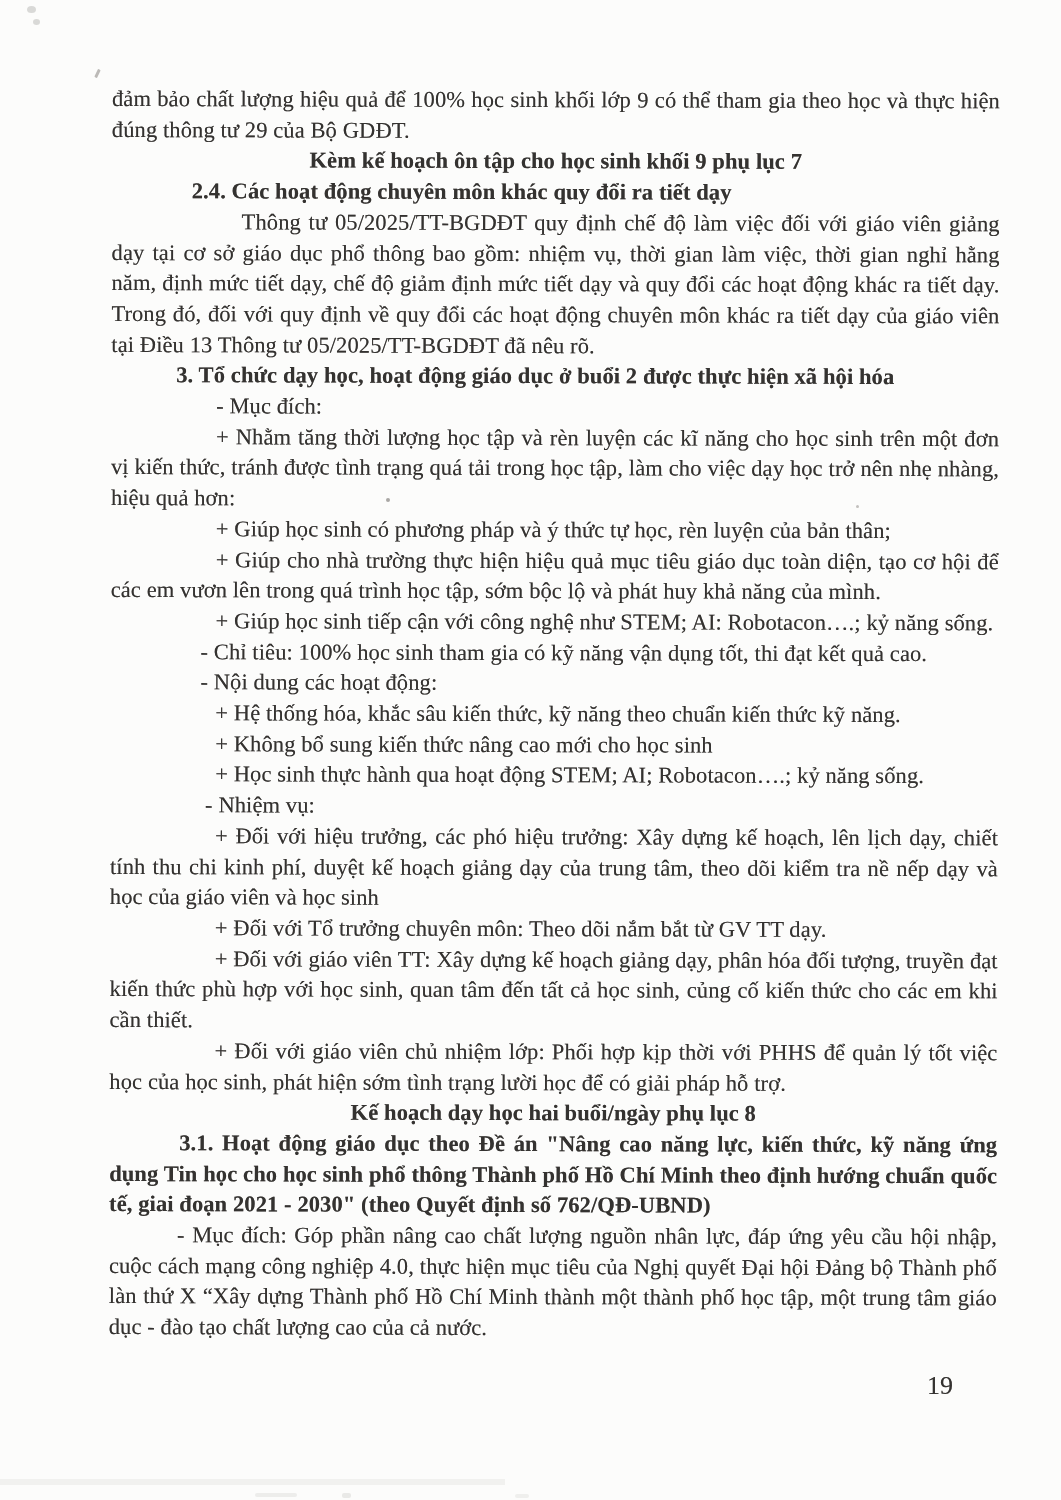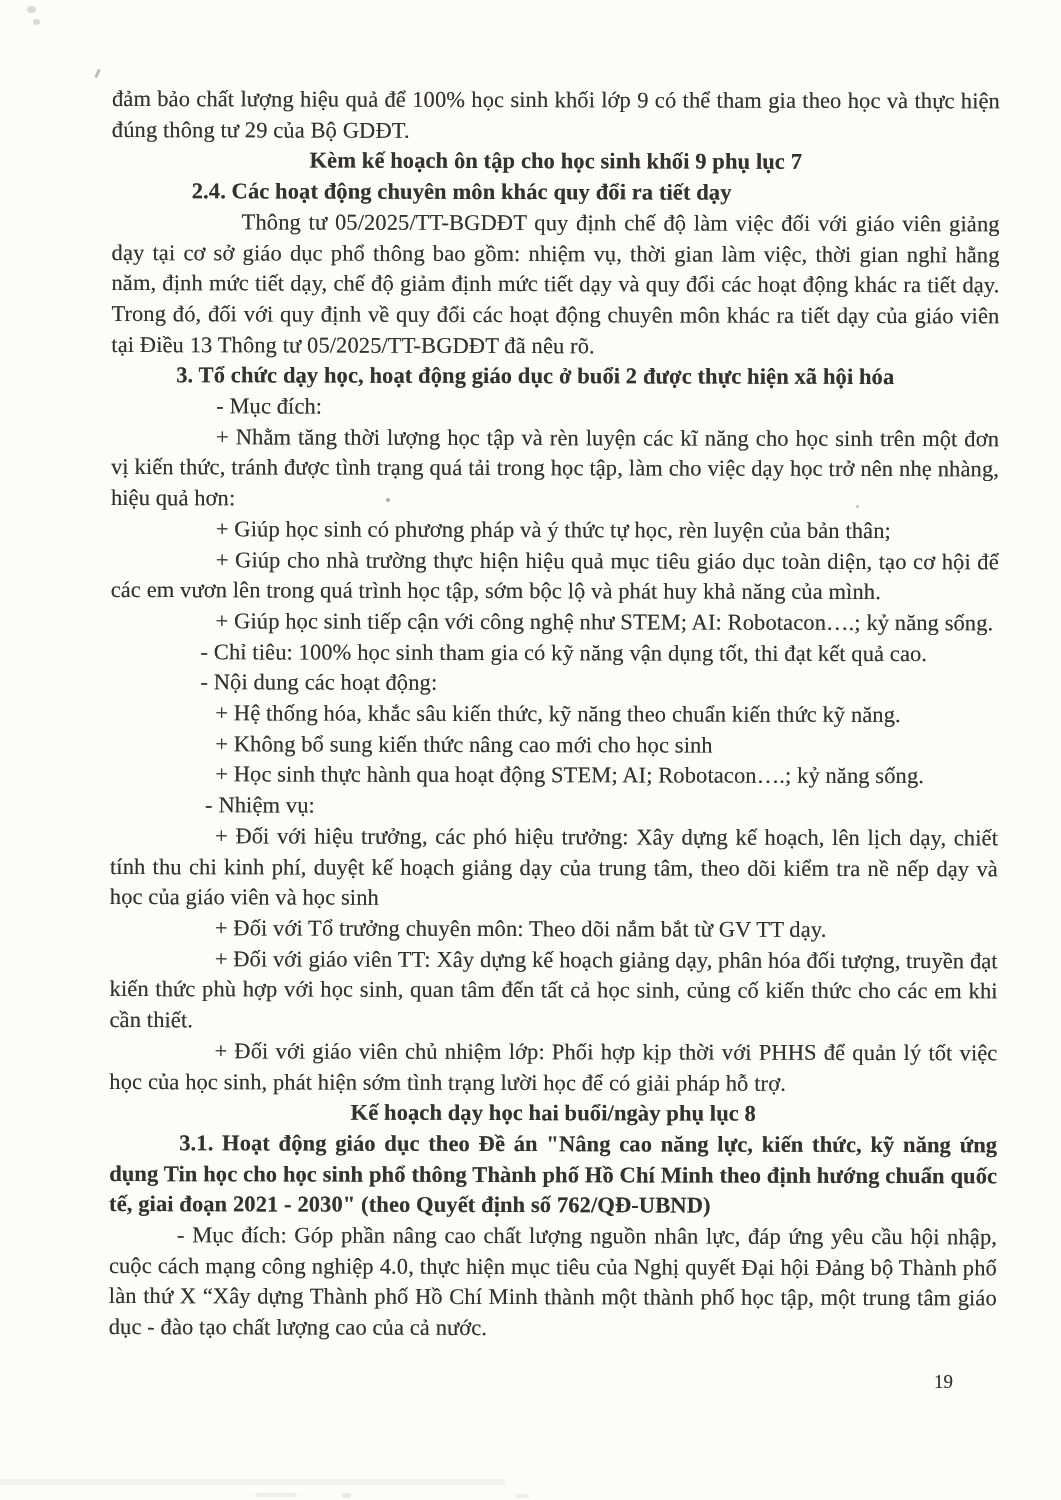"19" .pageno { font-size: 19px -> 26px }
